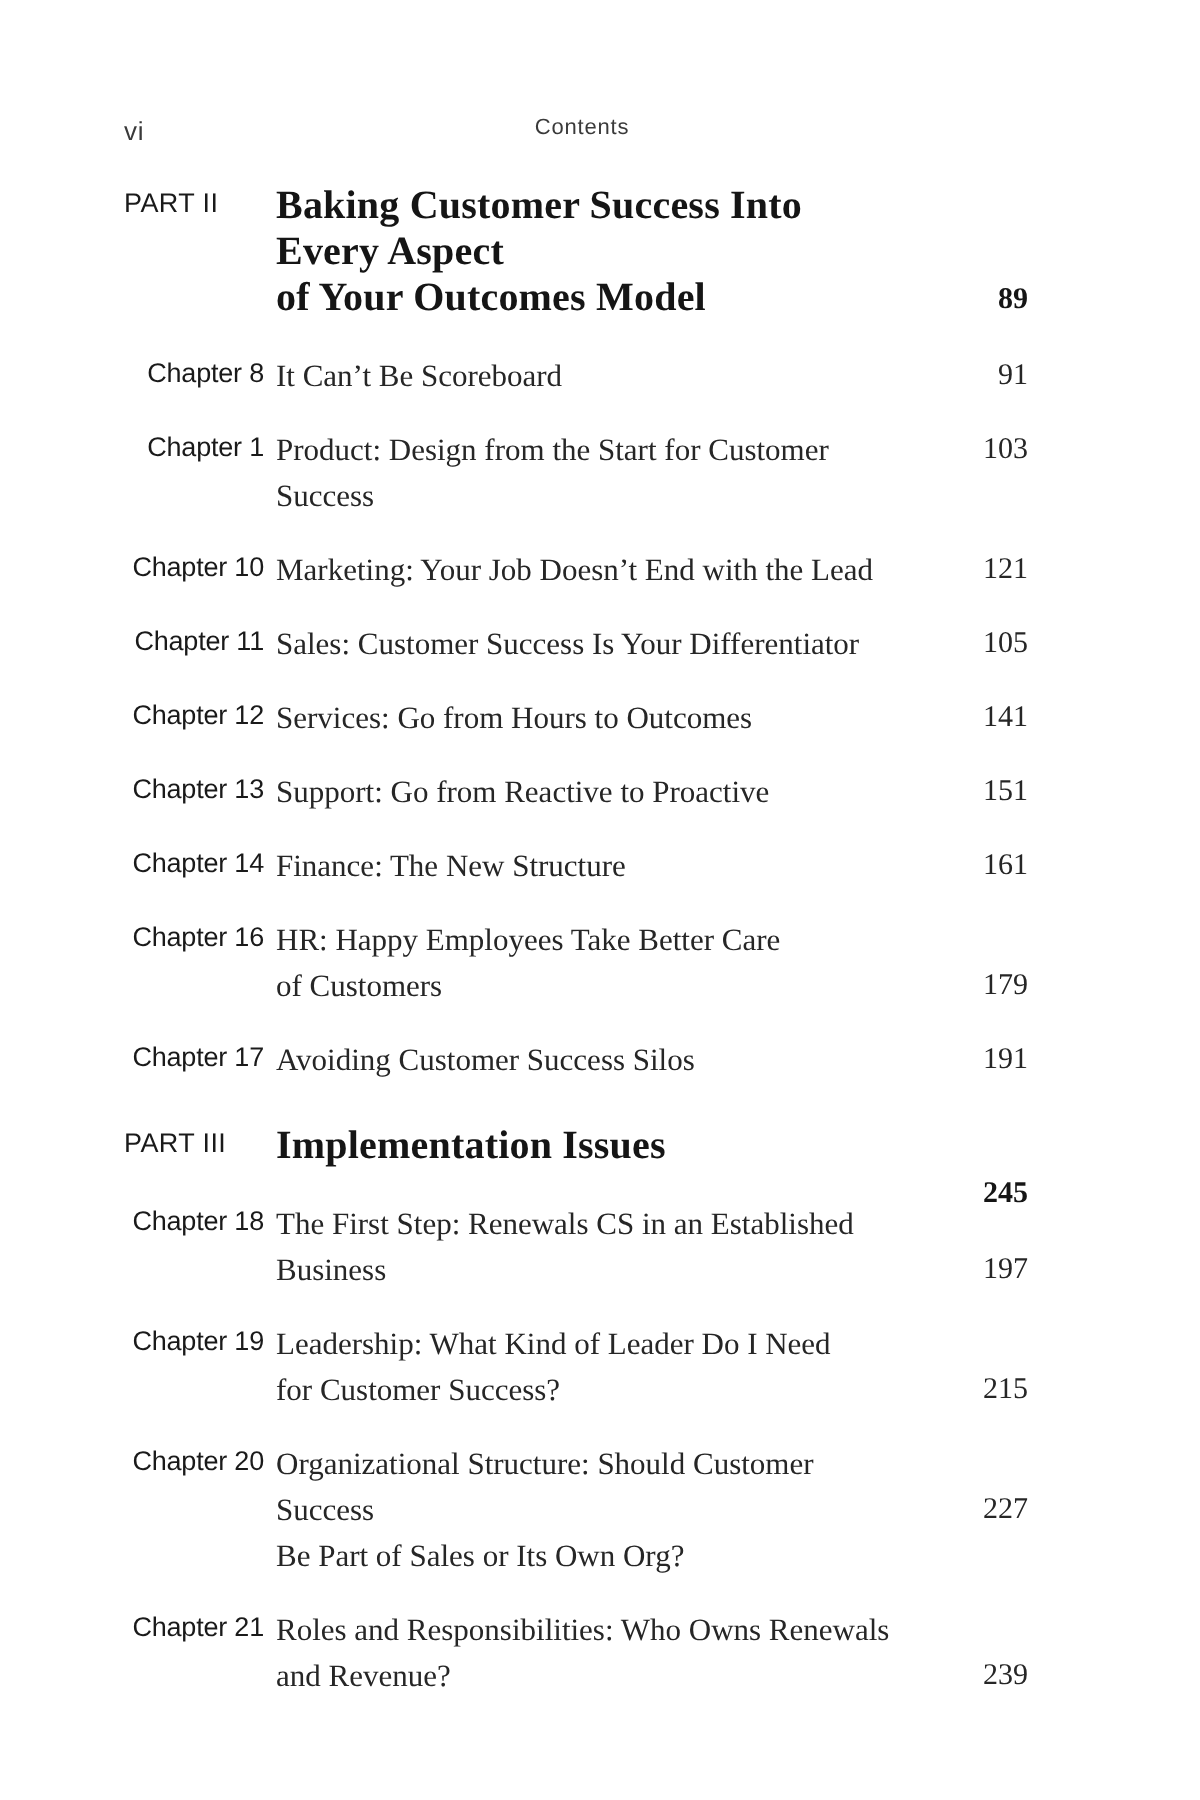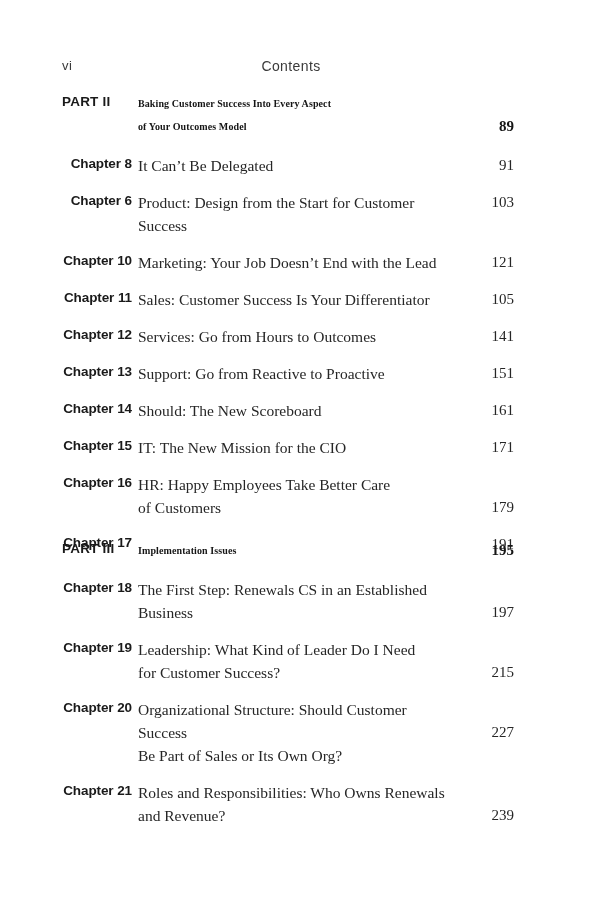"Contents" .runhead-title { font-size: 14px -> 11px }
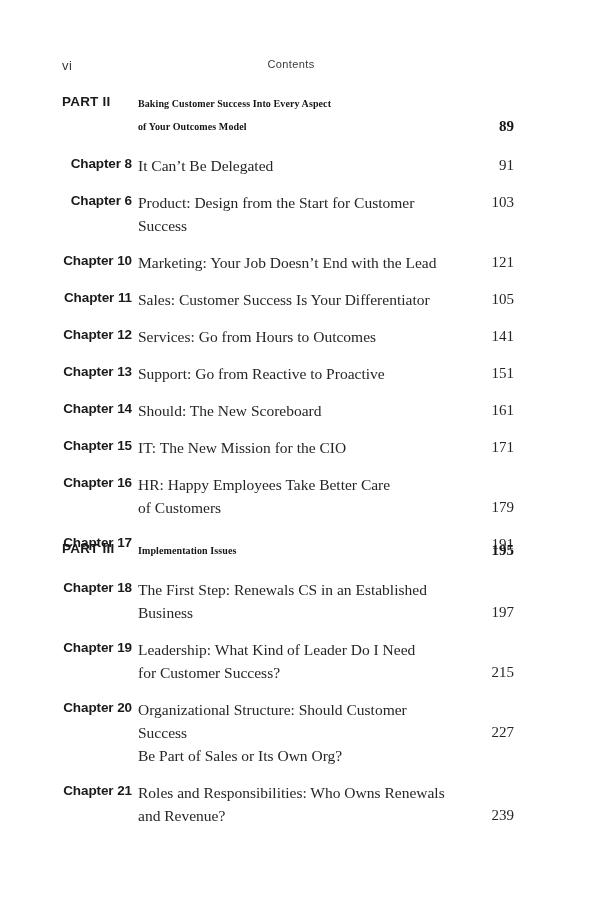"PART II" .label { font-weight: bold -> normal }
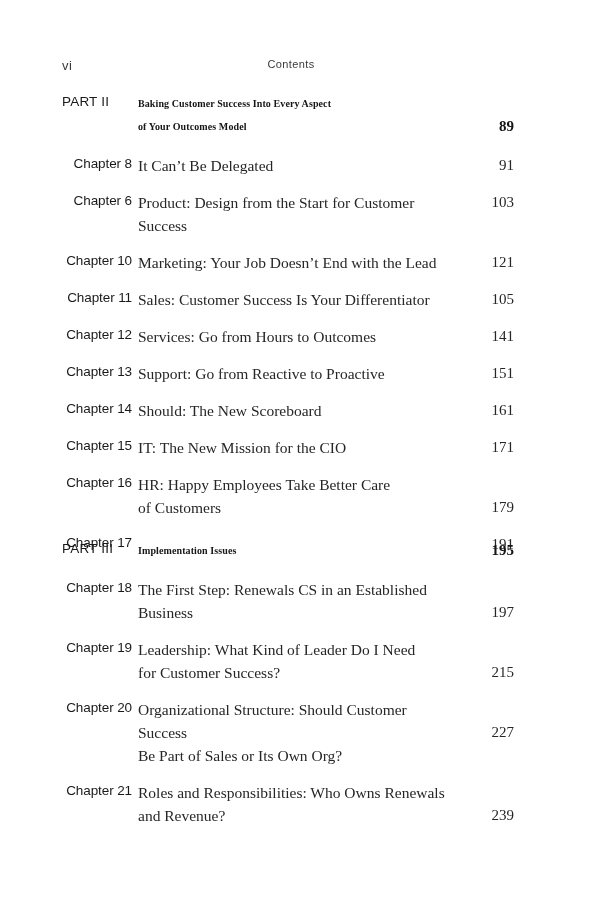"Baking Customer Success Into Every" .entry.part > .title { font-size: 10px -> 20px }
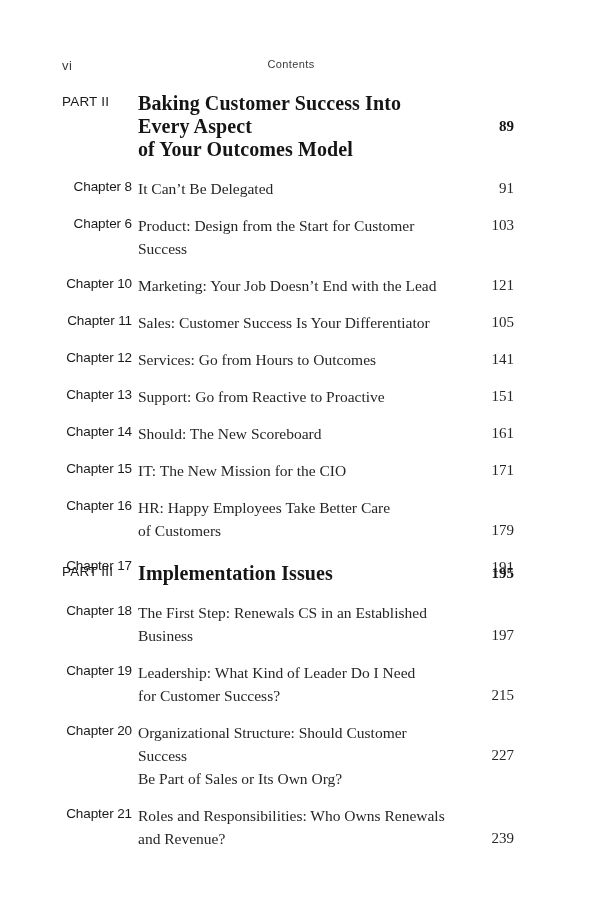"89" .entry.part > .folio { margin-top: none -> 24px }
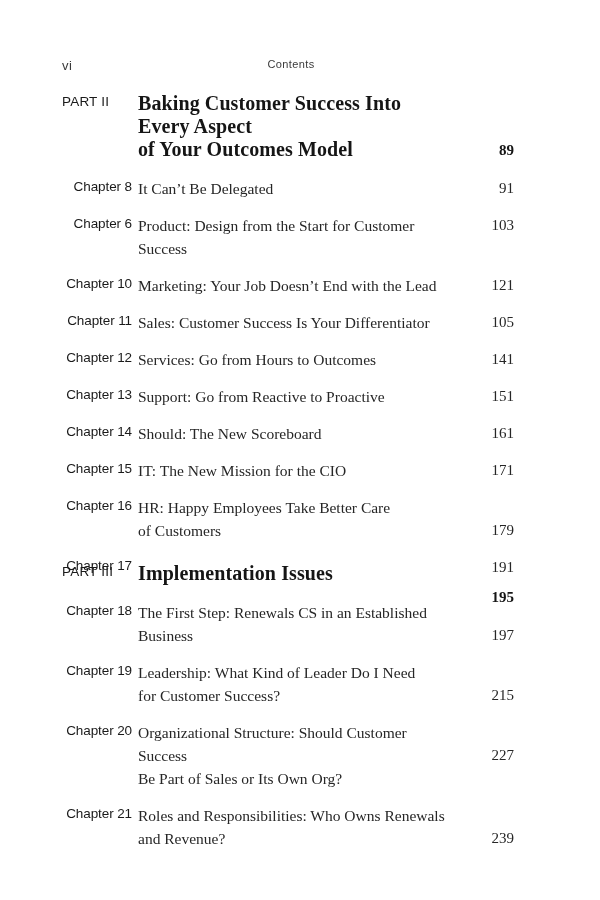"It Can’t Be Delegated" span.line { text: Delegated -> Scoreboard }
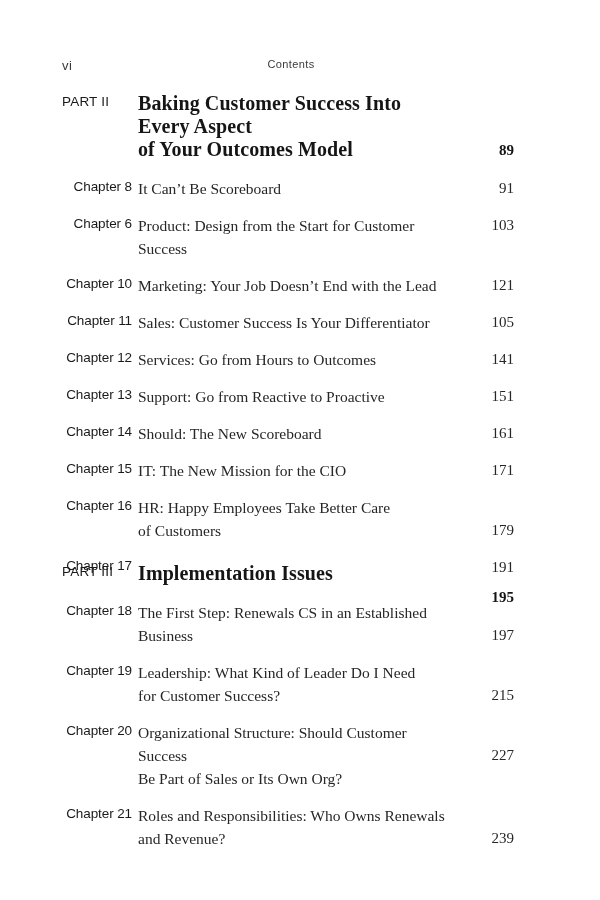"Chapter 6" div.label { text: 6 -> 1 }
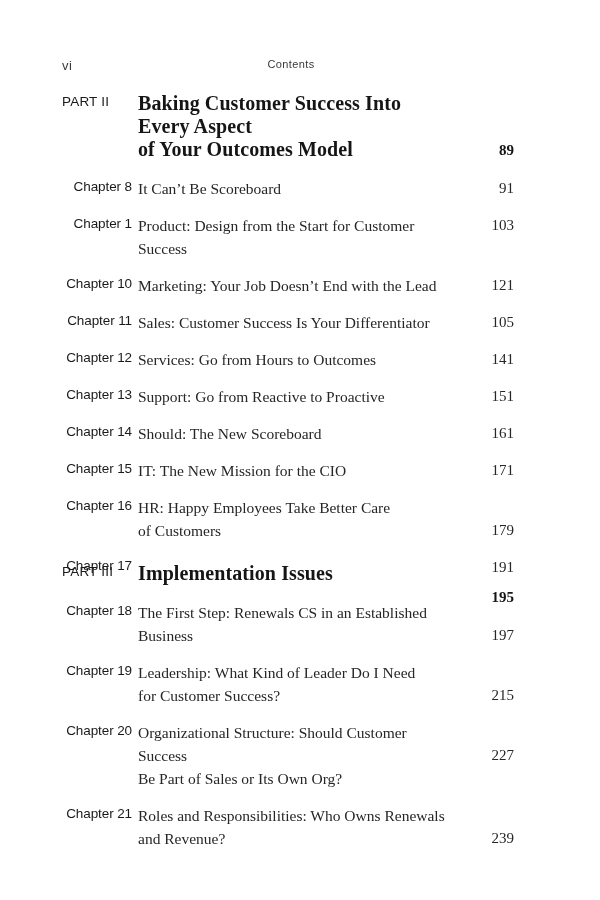"Should: The New Scoreboard" span.line { text: Should: The New Scoreboard -> Finance: The New Structure }
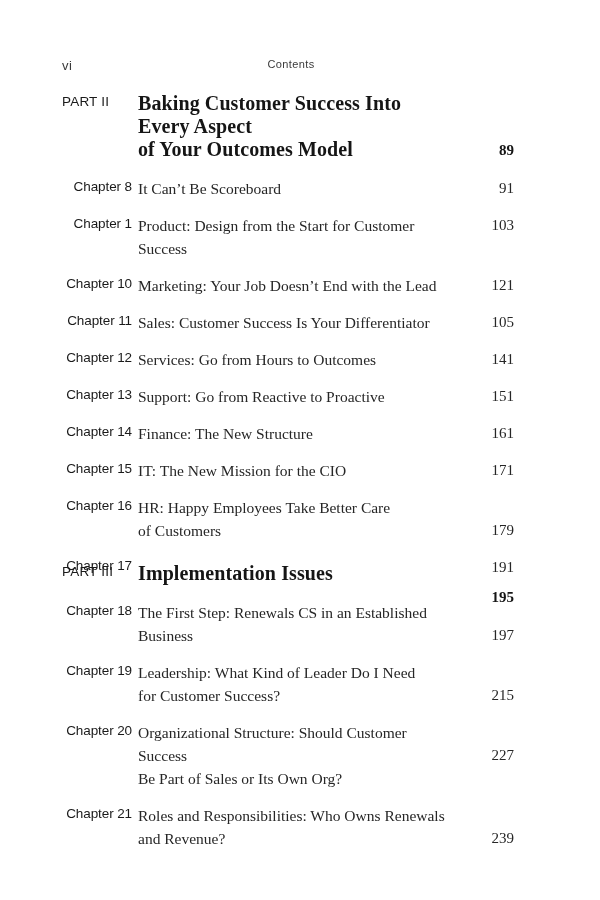"Chapter 15" div.entry { html: <div> <div>Chapter 15</div> <div> <span>IT: The New Mission for the CIO</span> </div> <div>171</div> </div> -> none }
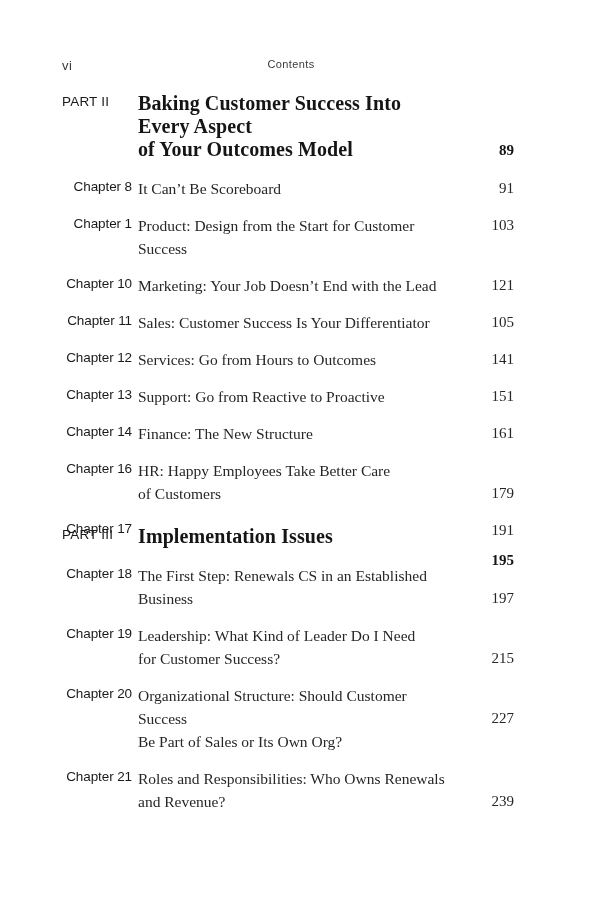"Avoiding Customer Success Silos" div.title { html: none -> <div> <span>Avoiding Customer Success Silos</span> </div> }
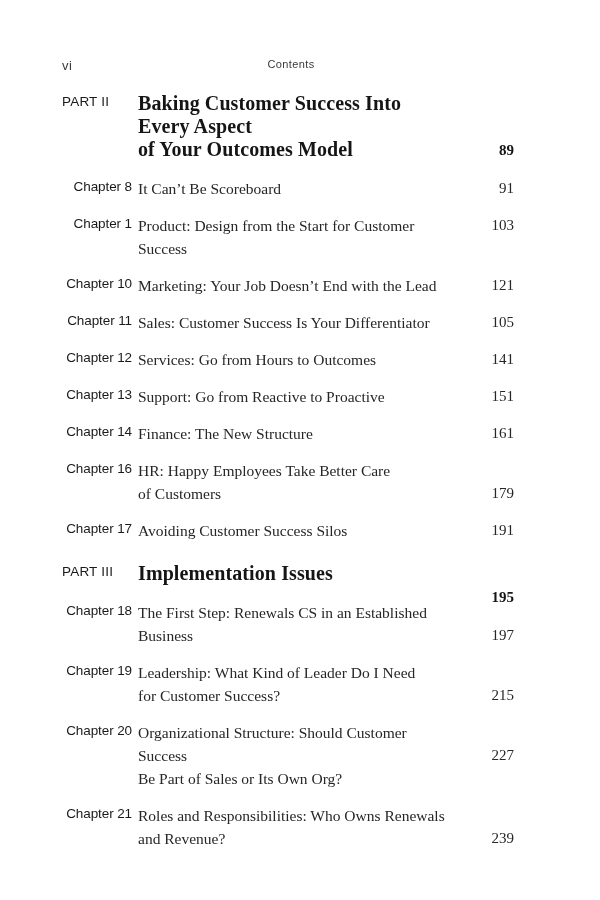"195" div.folio { text: 195 -> 245 }
